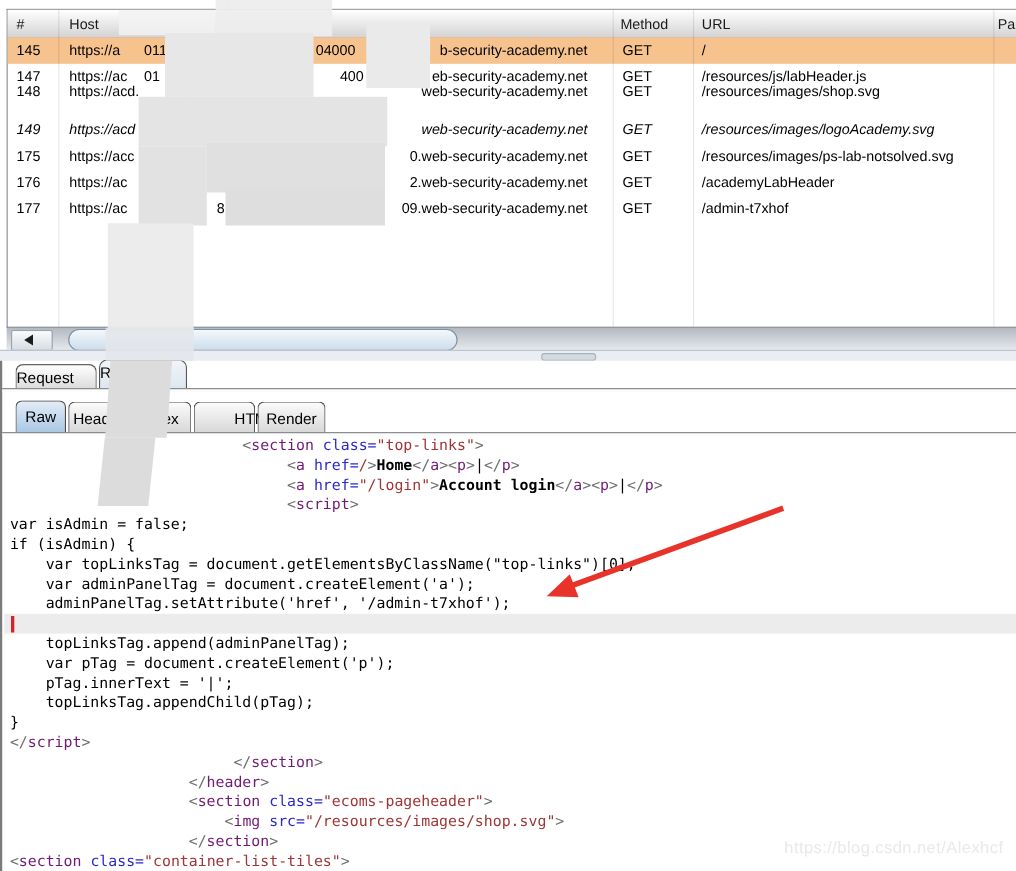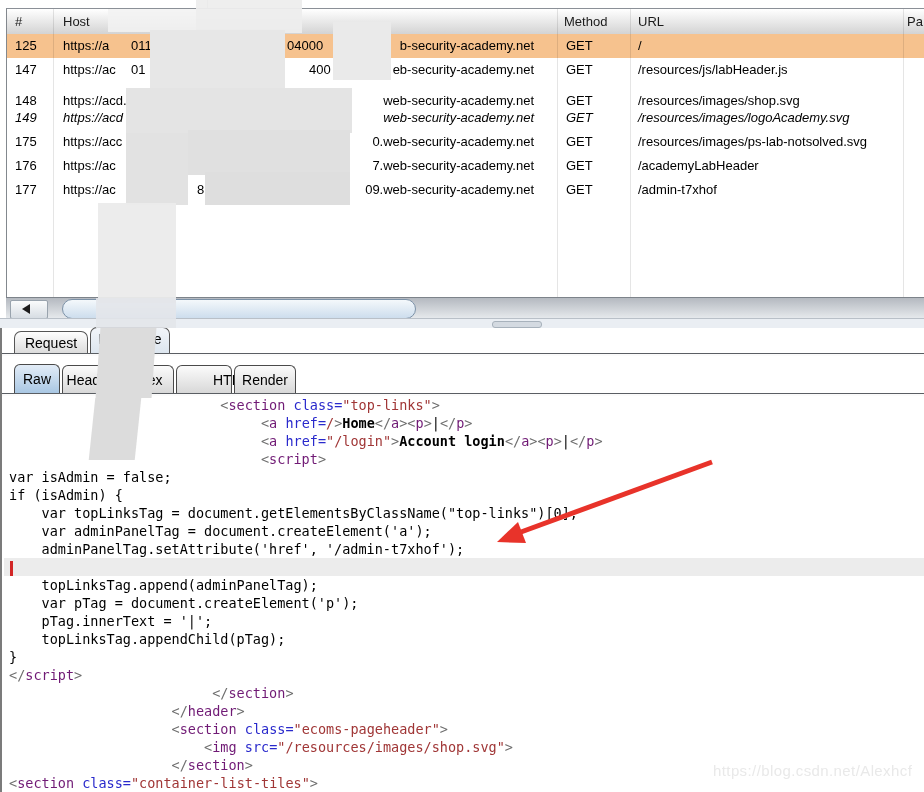"125" span.cell-num { text: 125 -> 145 }
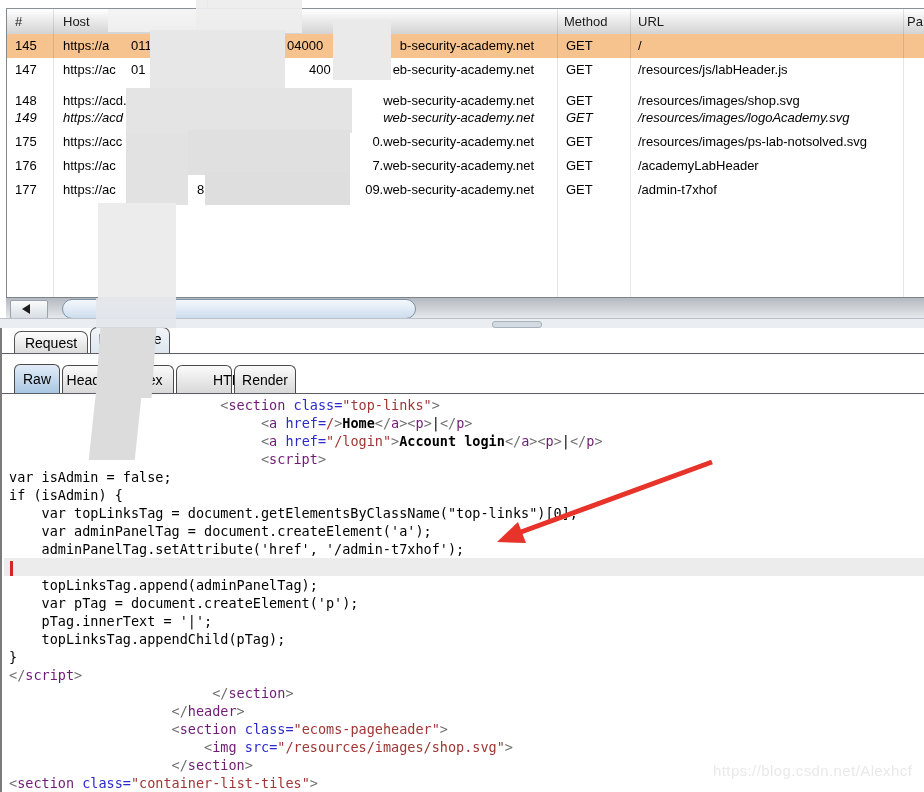"148" div.trow { top: 80px -> 62px }
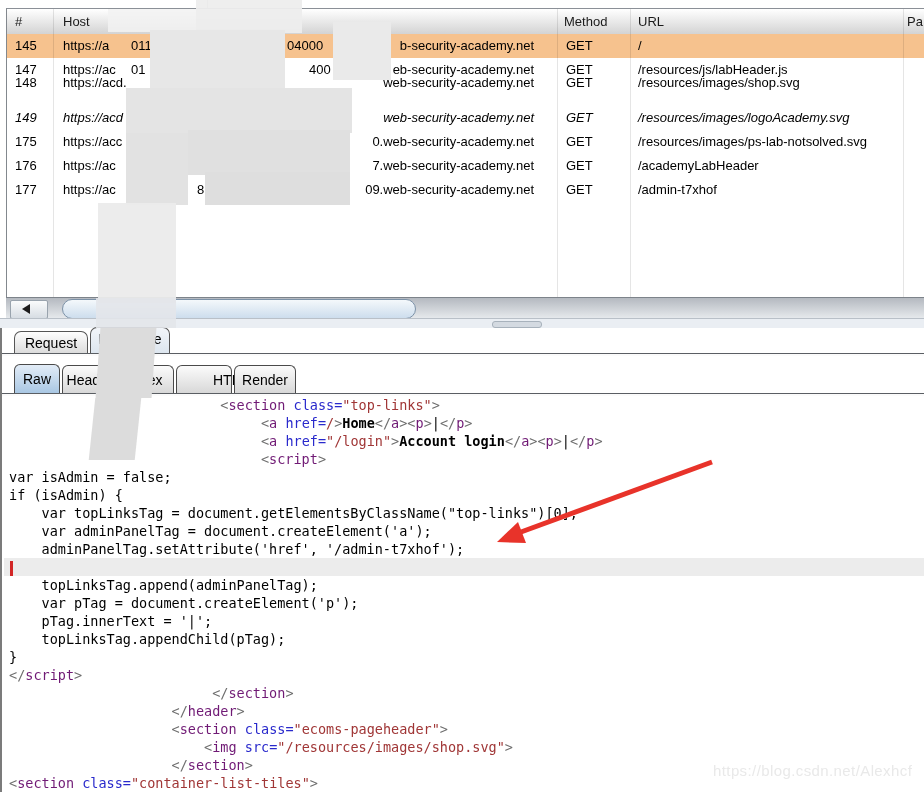"7.web-security-academy.net" span.host-suffix { text: 7.web-security-academy.net -> 2.web-security-academy.net }
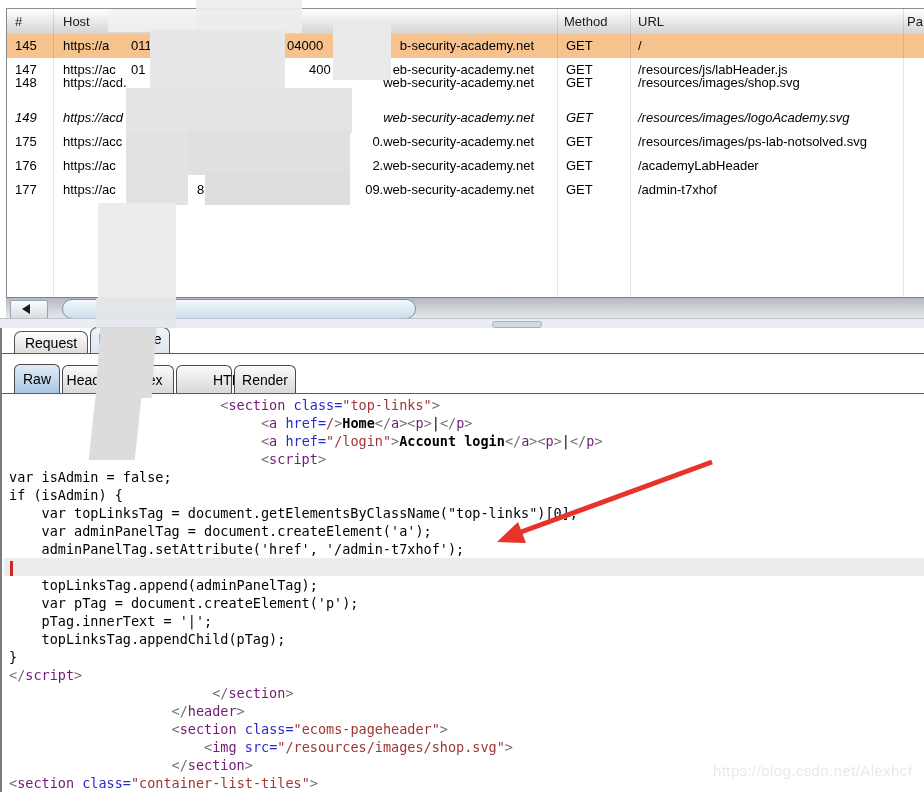"Request" .tab { text-align: center -> left }
